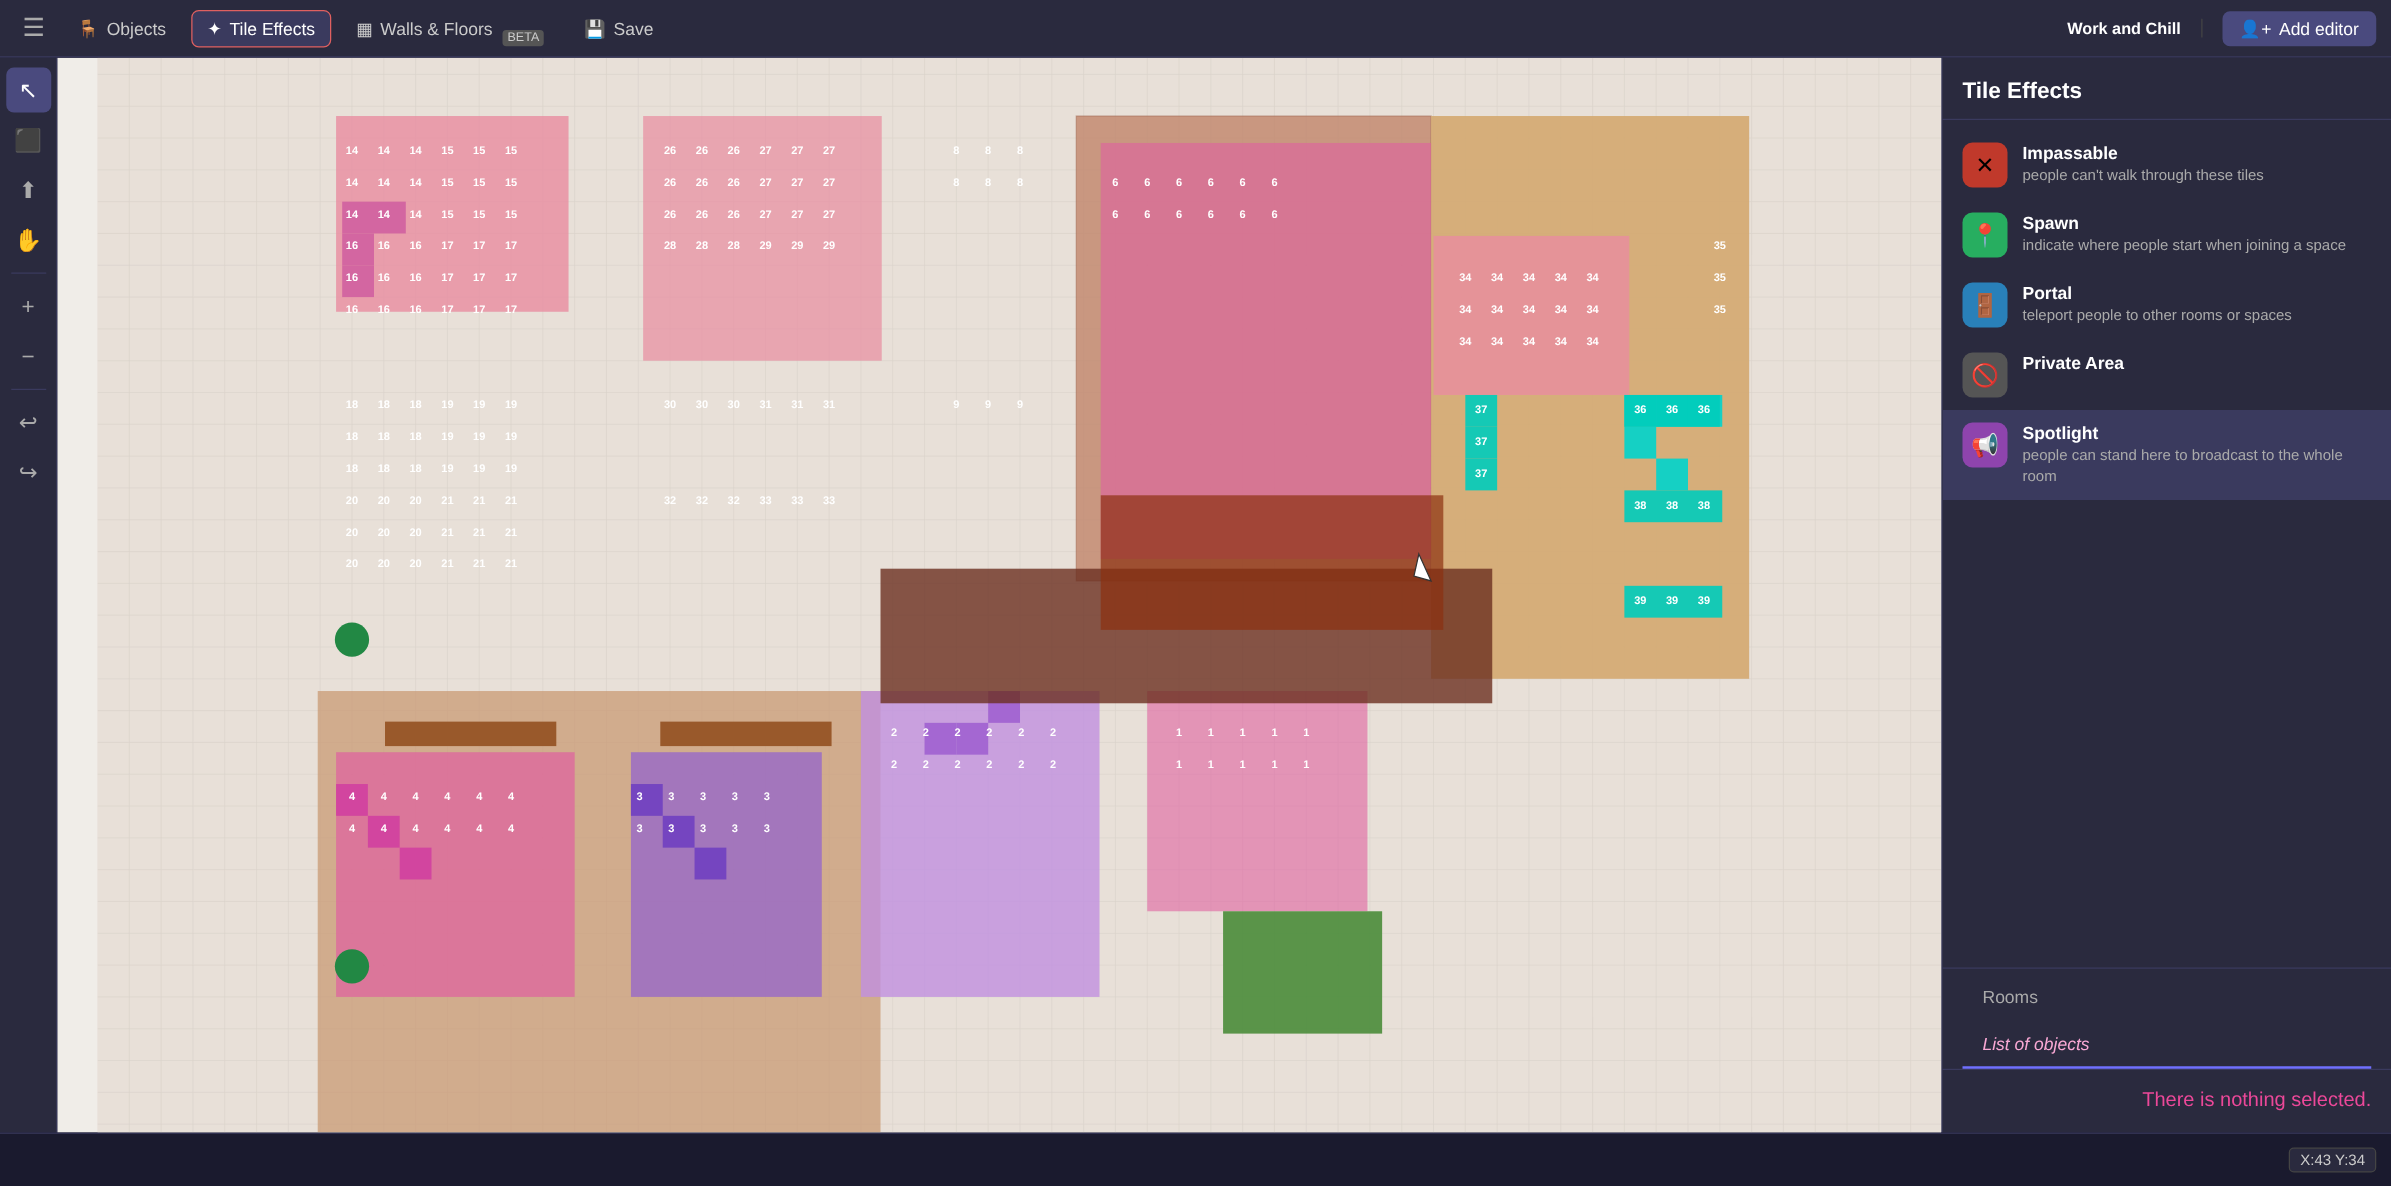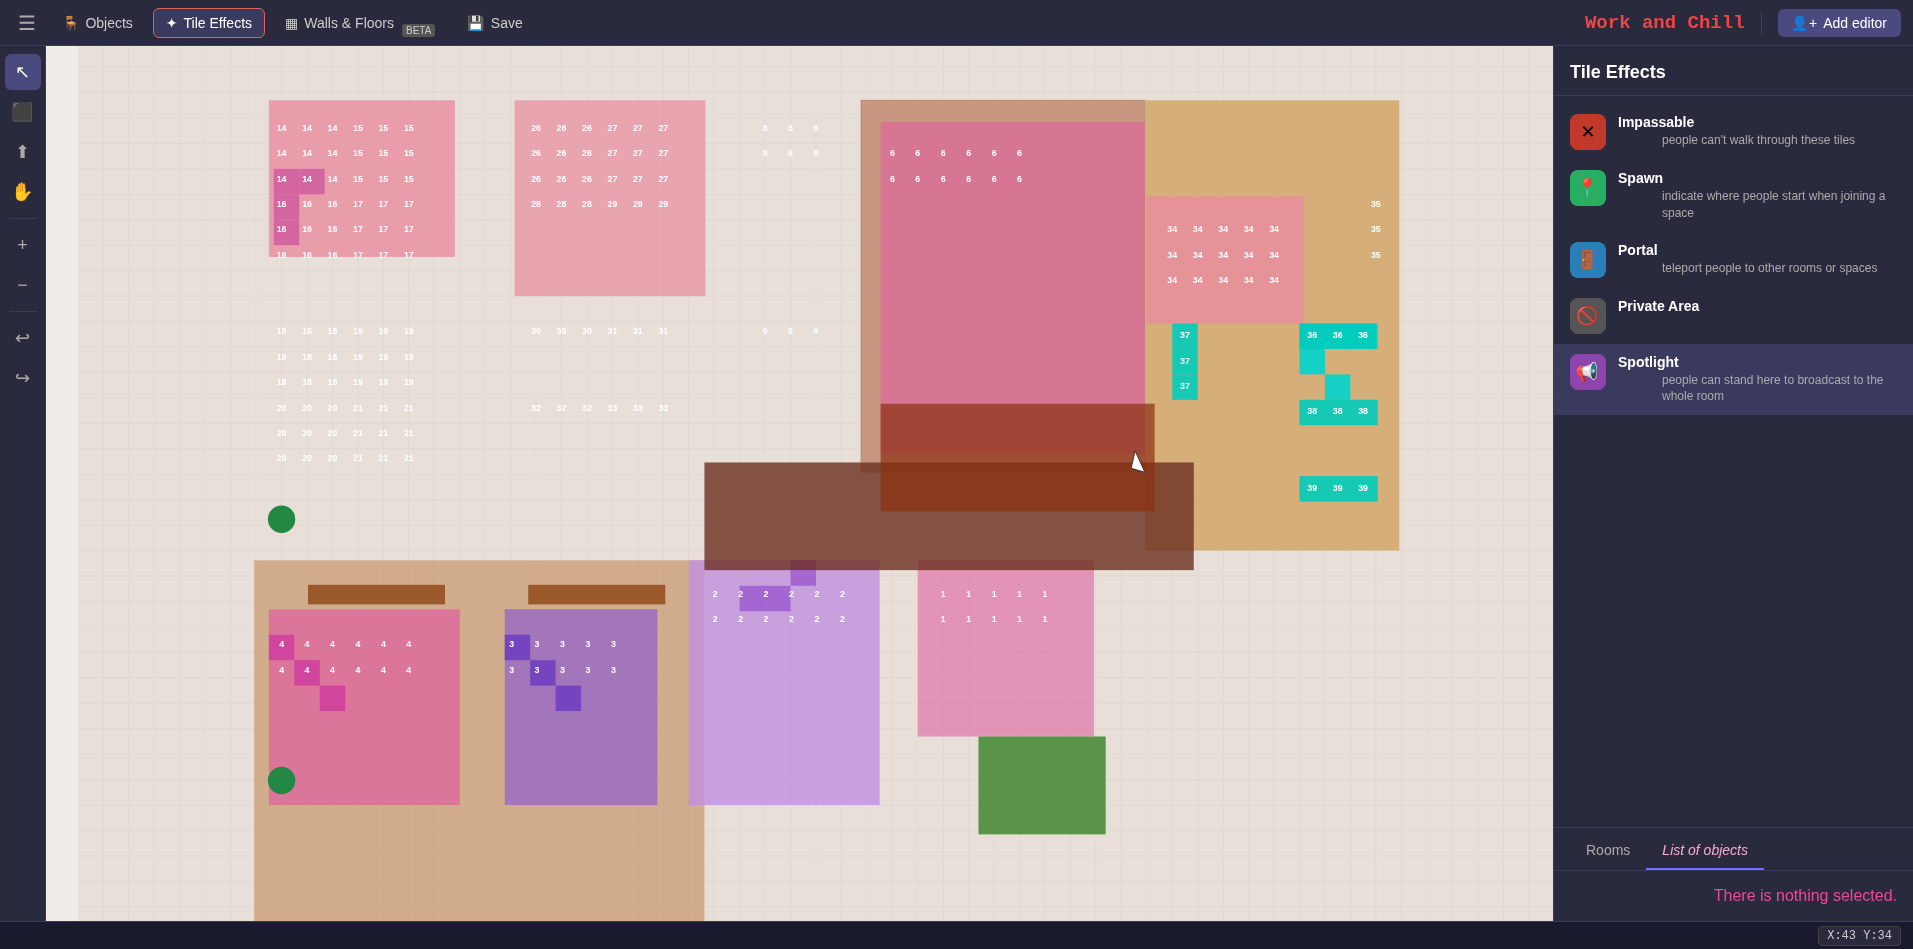"Work and Chill" .workspace-name { color: #ef4444 -> #ffffff; font-family: Liberation Mono, monospace -> none; font-size: 19px -> 13px }
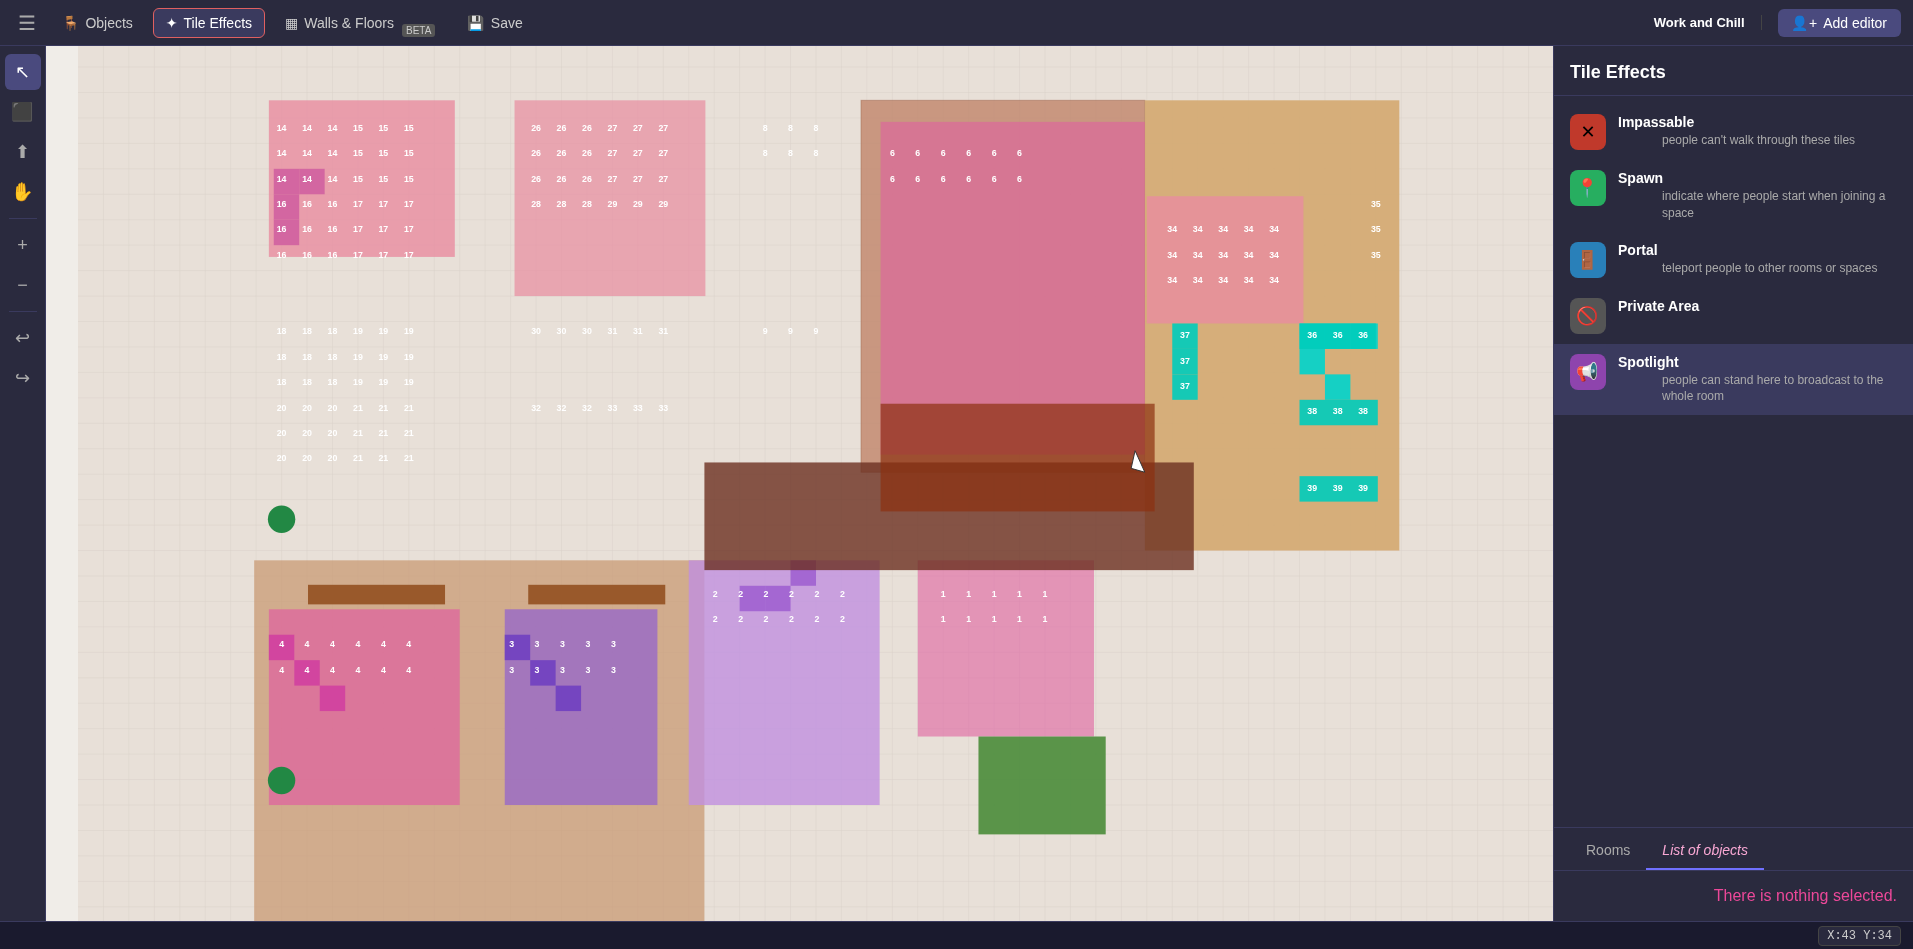"people can't walk through these" .effect-desc { margin-left: 44px -> none }
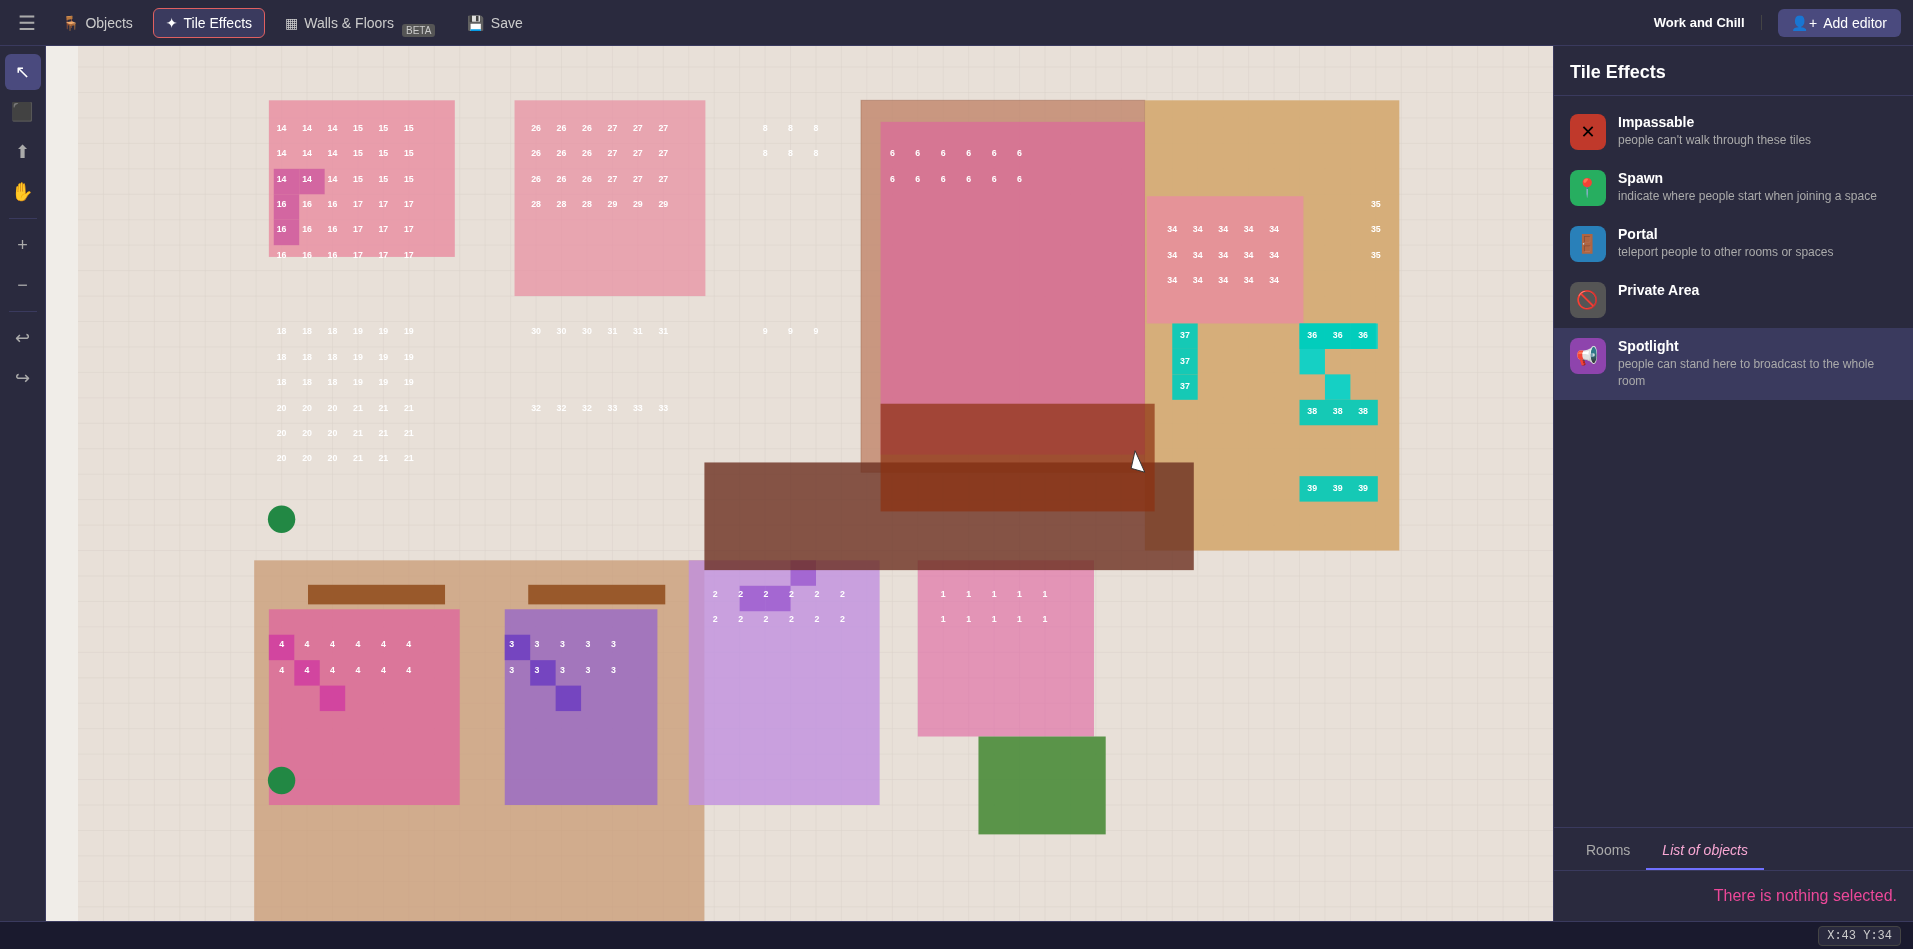"Rooms" .panel-tabs { flex-direction: none -> column }
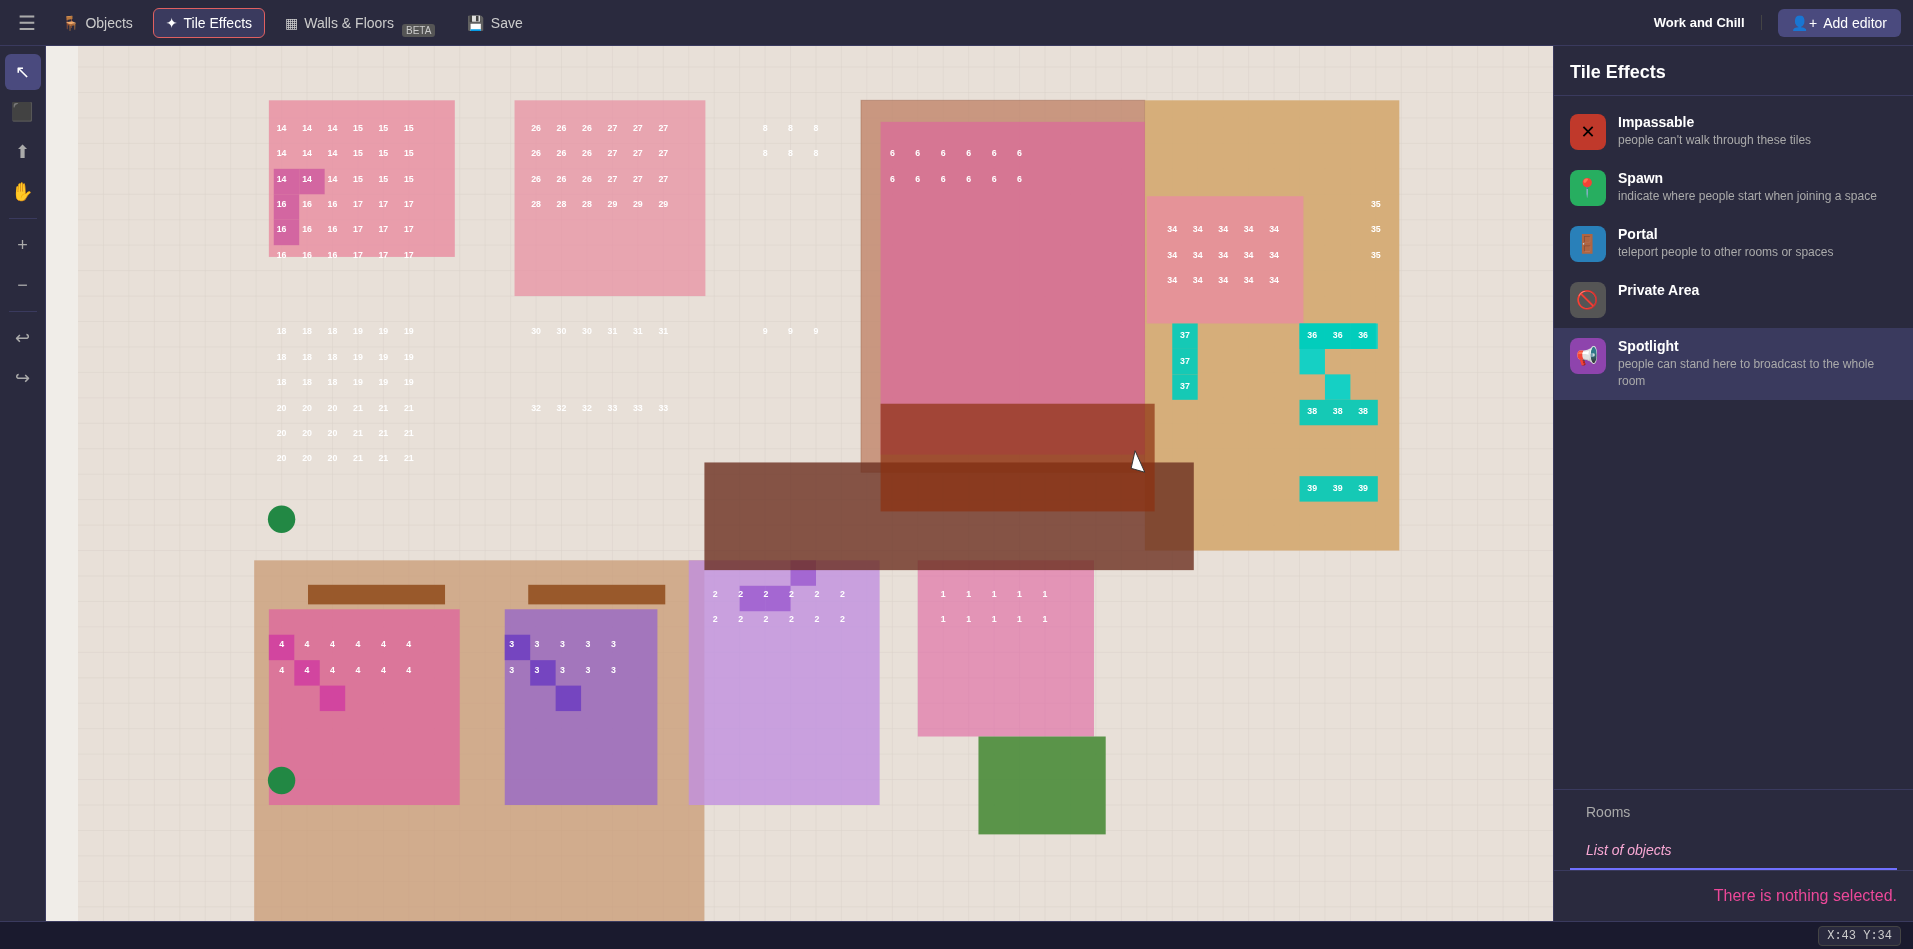"X:43 Y:34" .status-bar { font-family: Liberation Mono, monospace -> none; height: 28px -> 43px }
